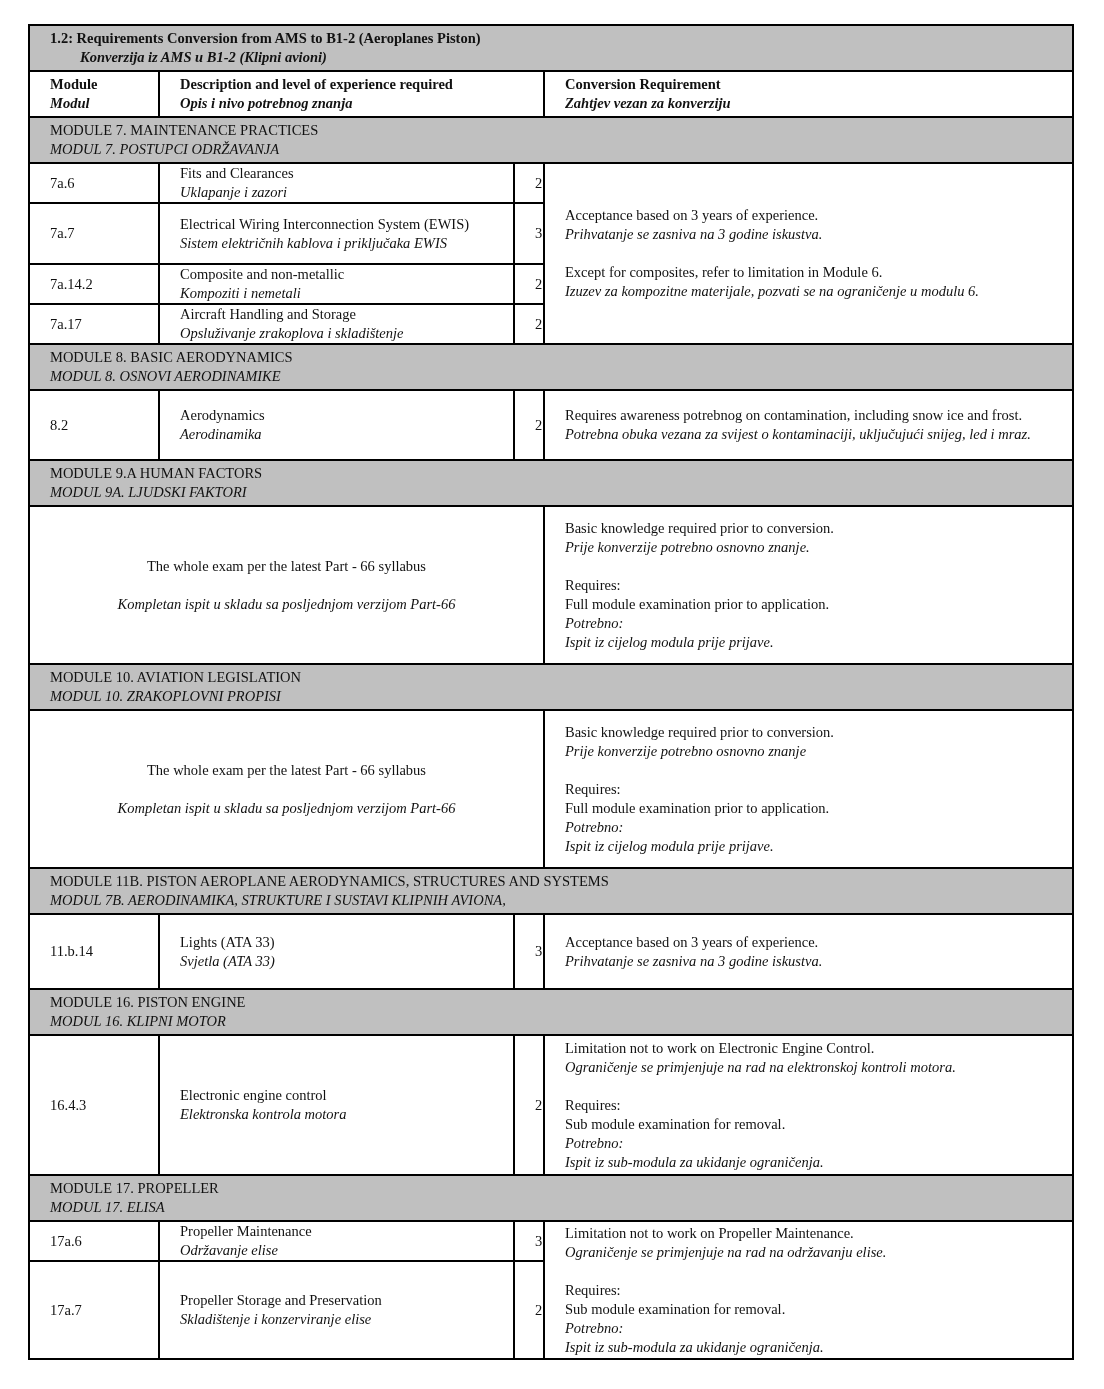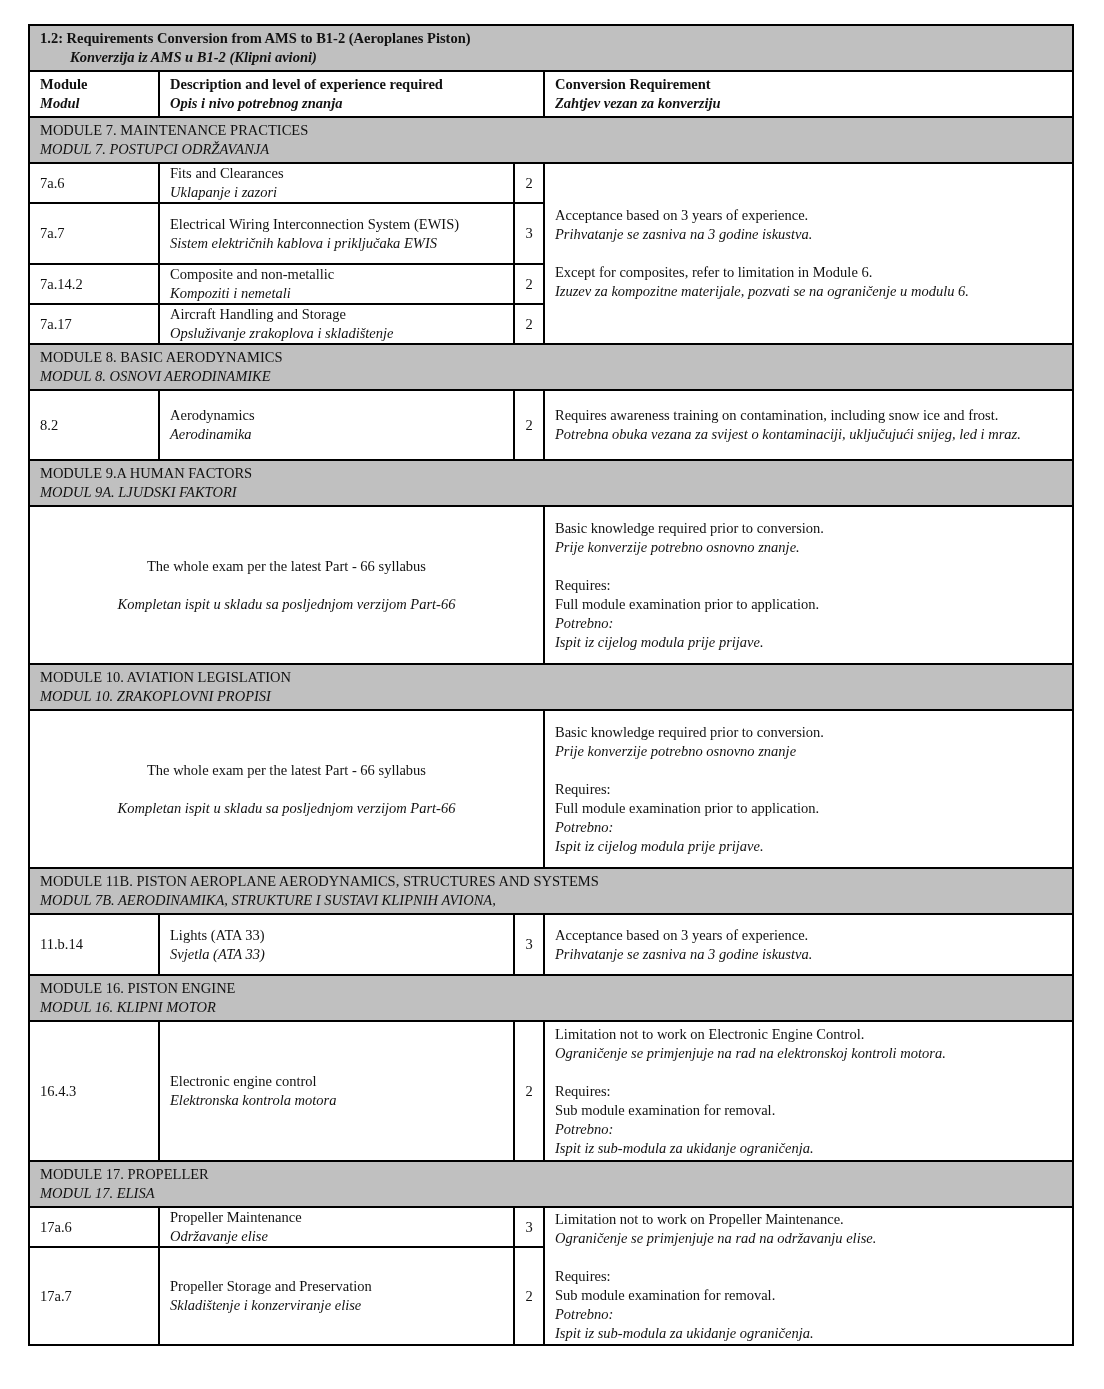"1.2: Requirements Conversion from AMS" table.req td { padding: 0 10px -> 0 20px }
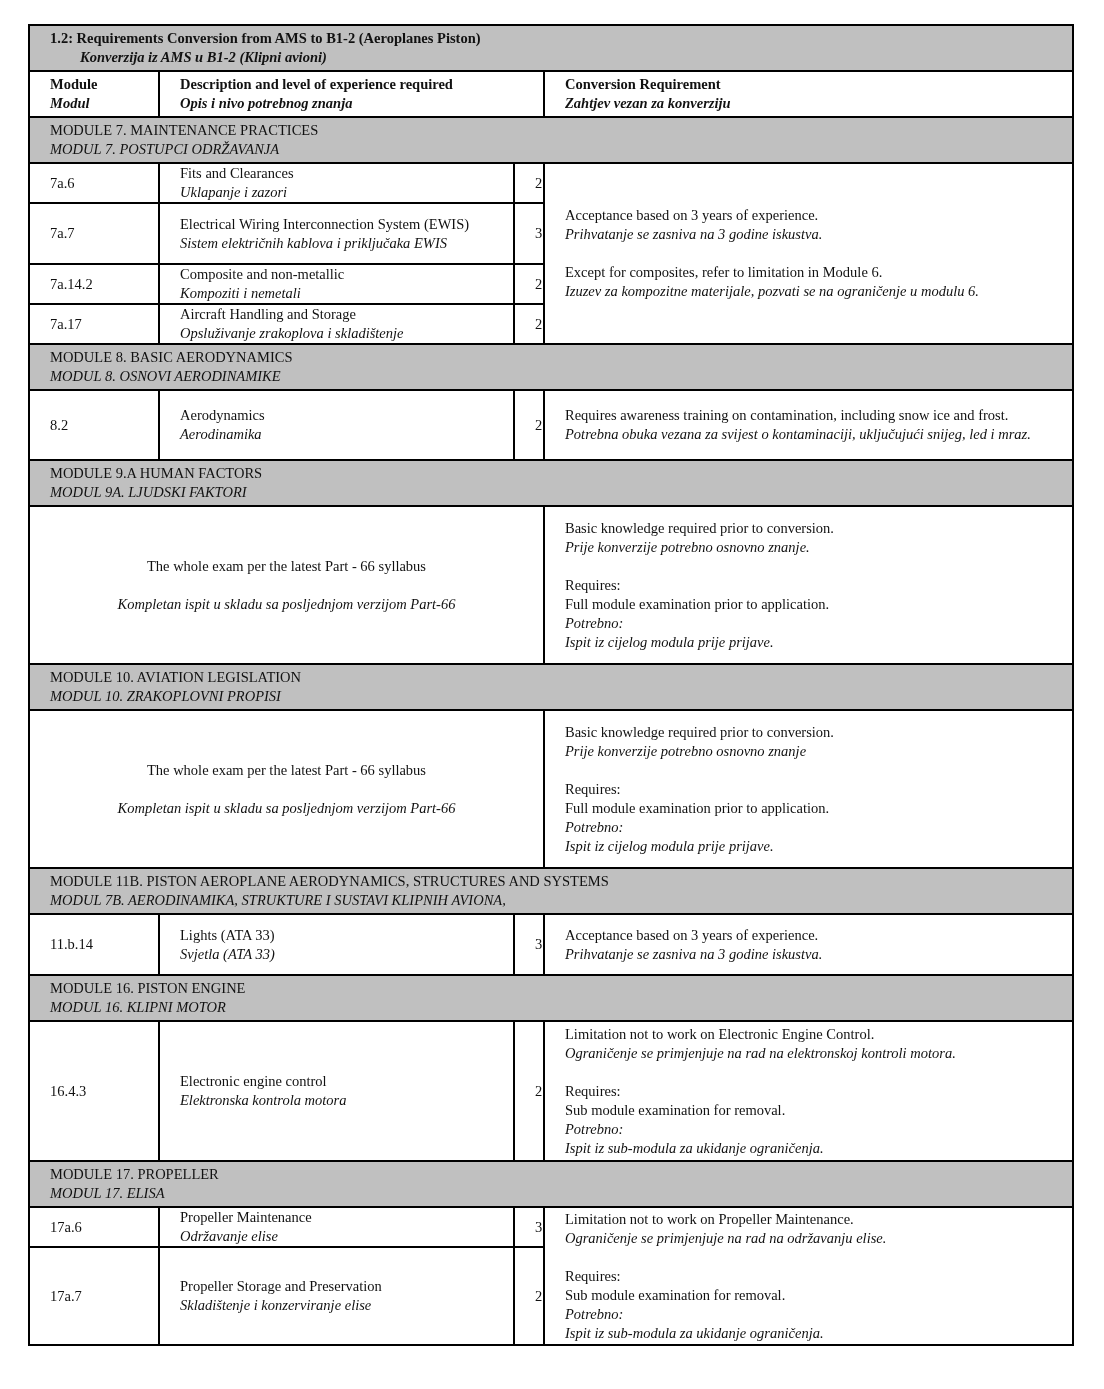"Requires awareness training on" span.en { text: training -> potrebnog }
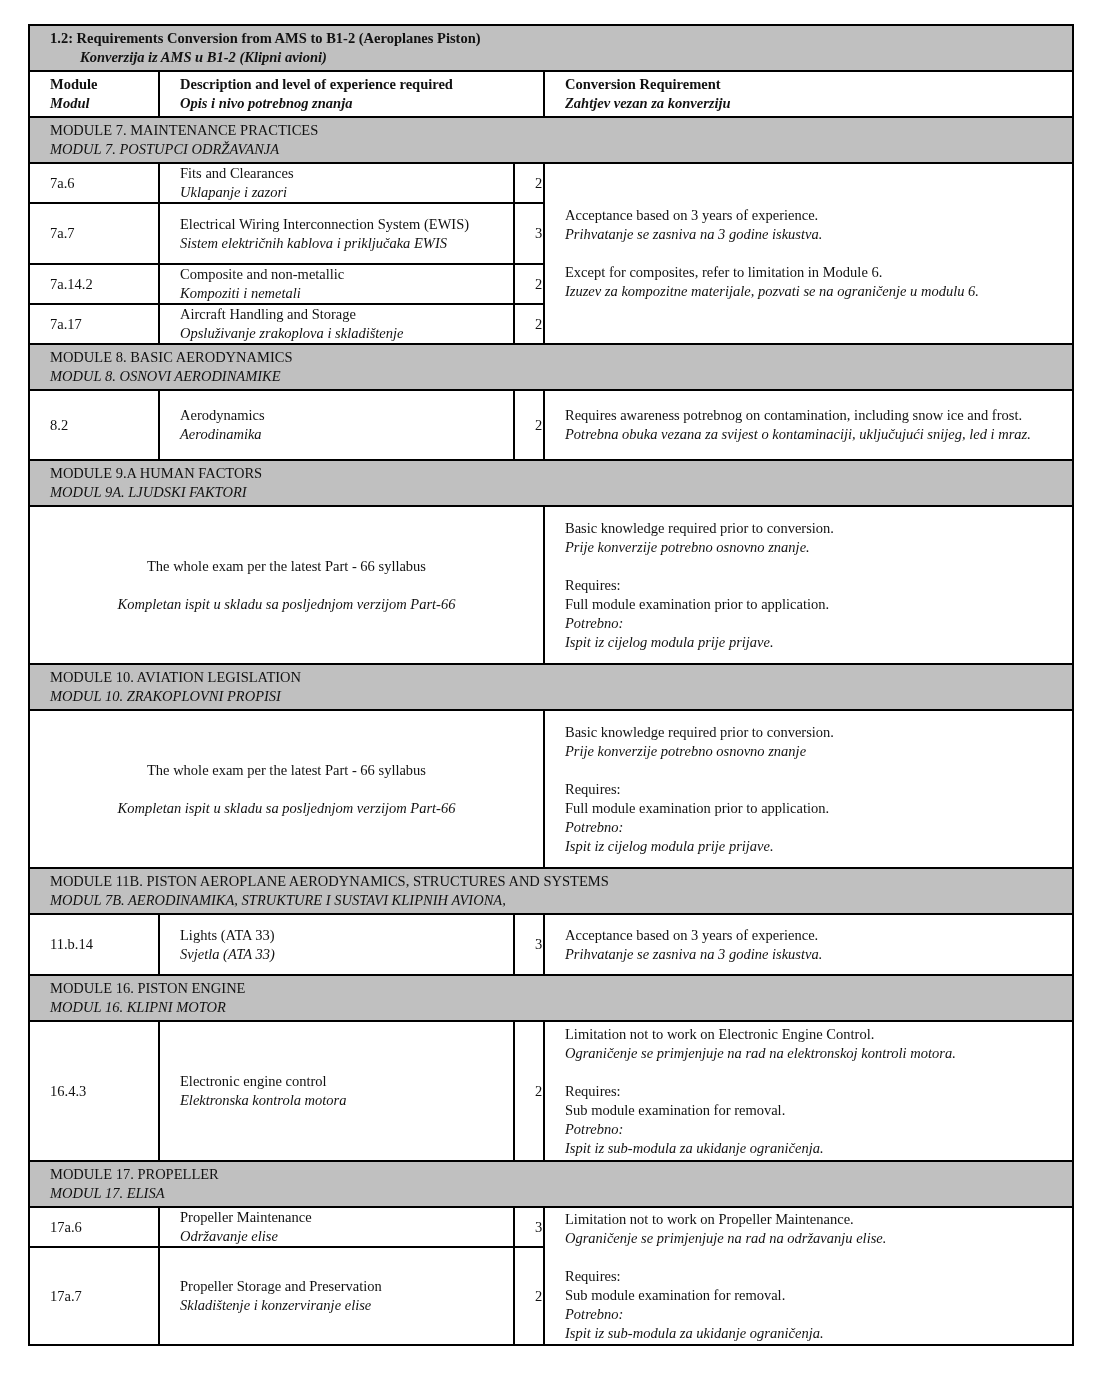"11.b.14" tr { height: 61px -> 75px }
